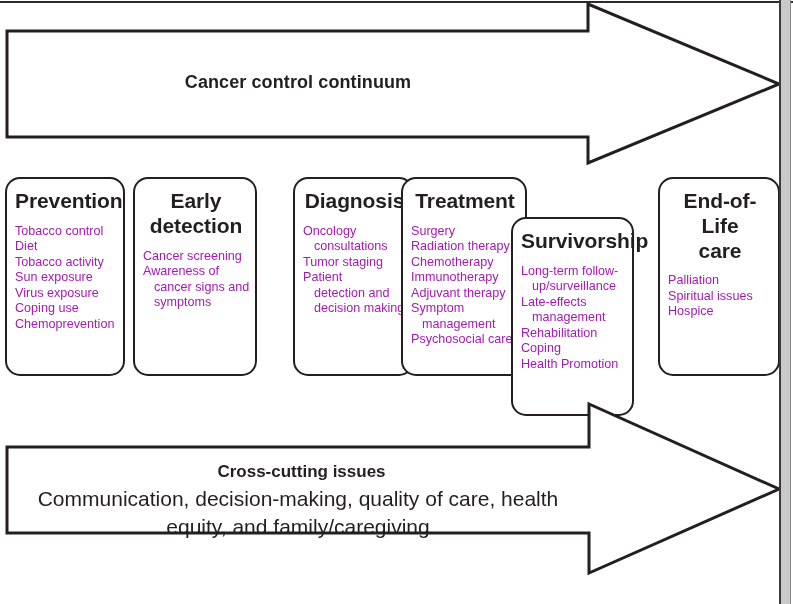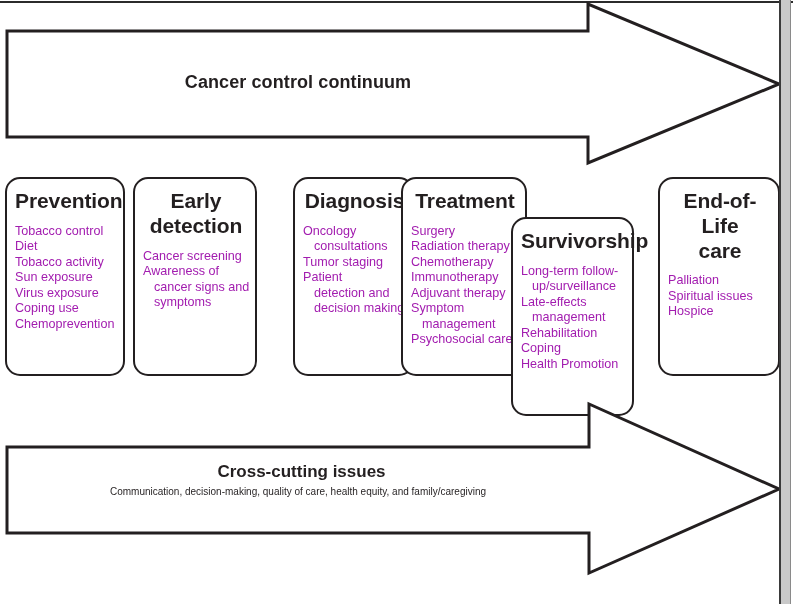"Communication, decision-making, quality" #crosscut-sub { font-size: 10px -> 21px }
